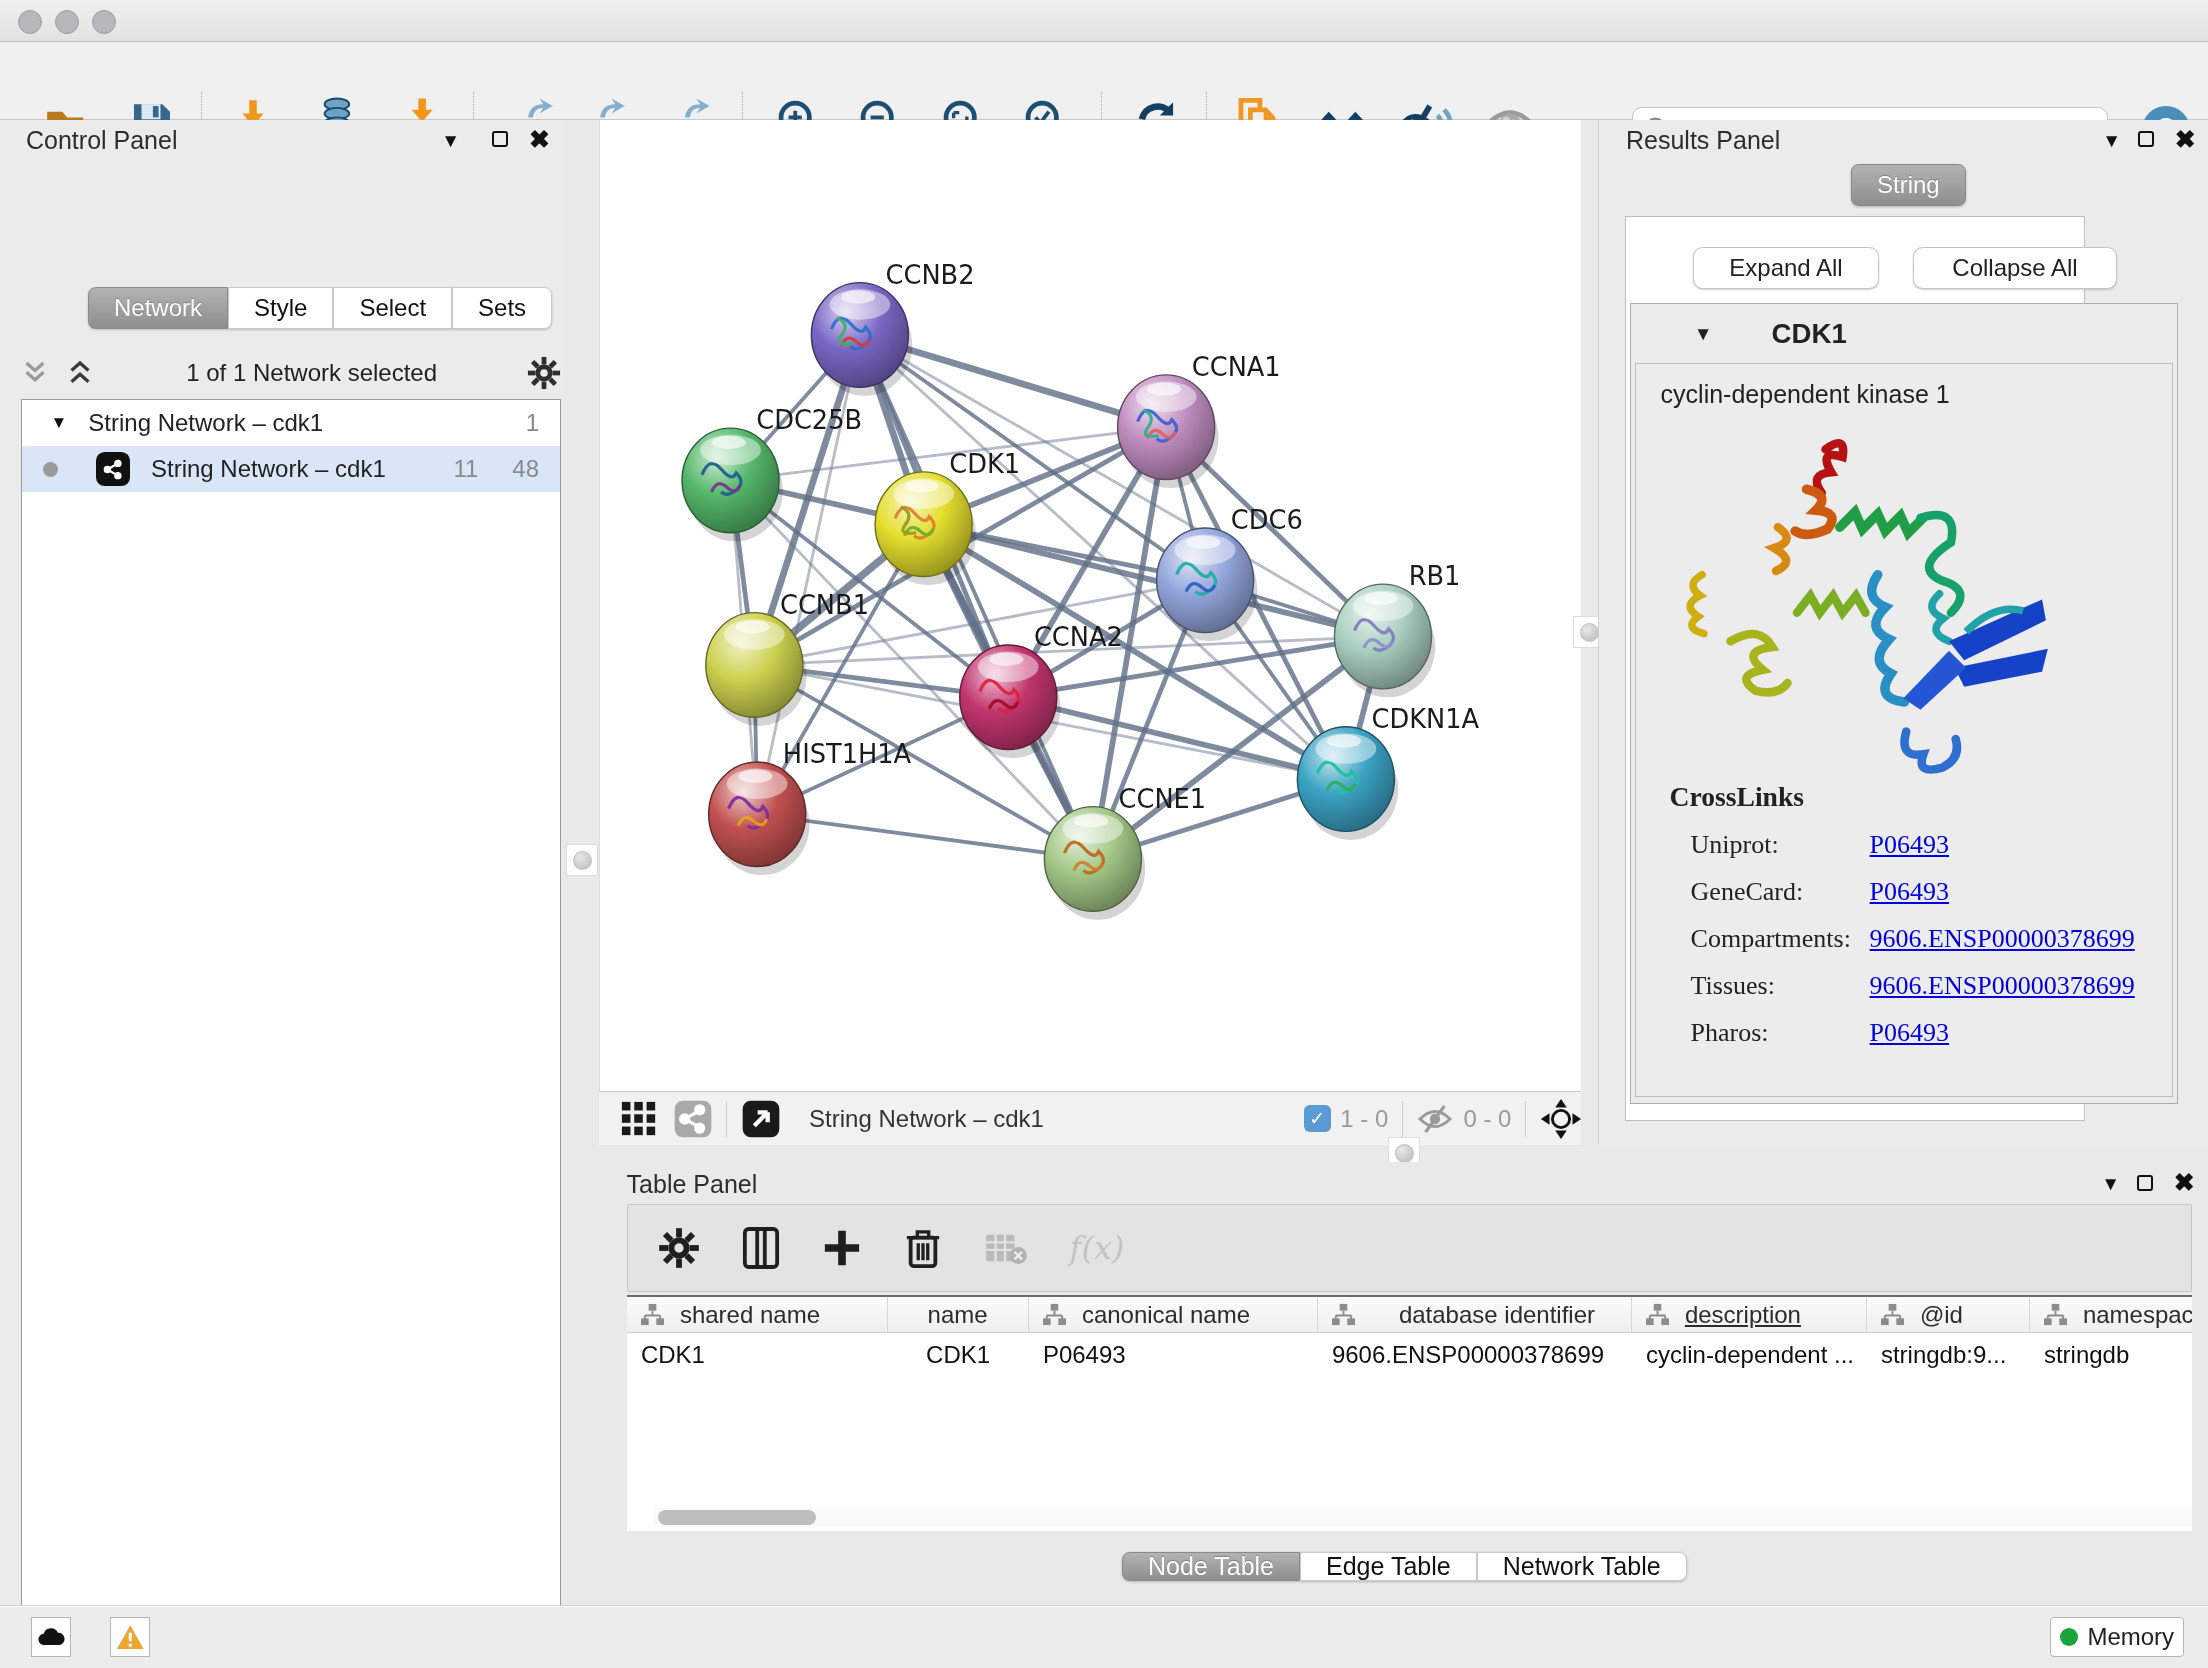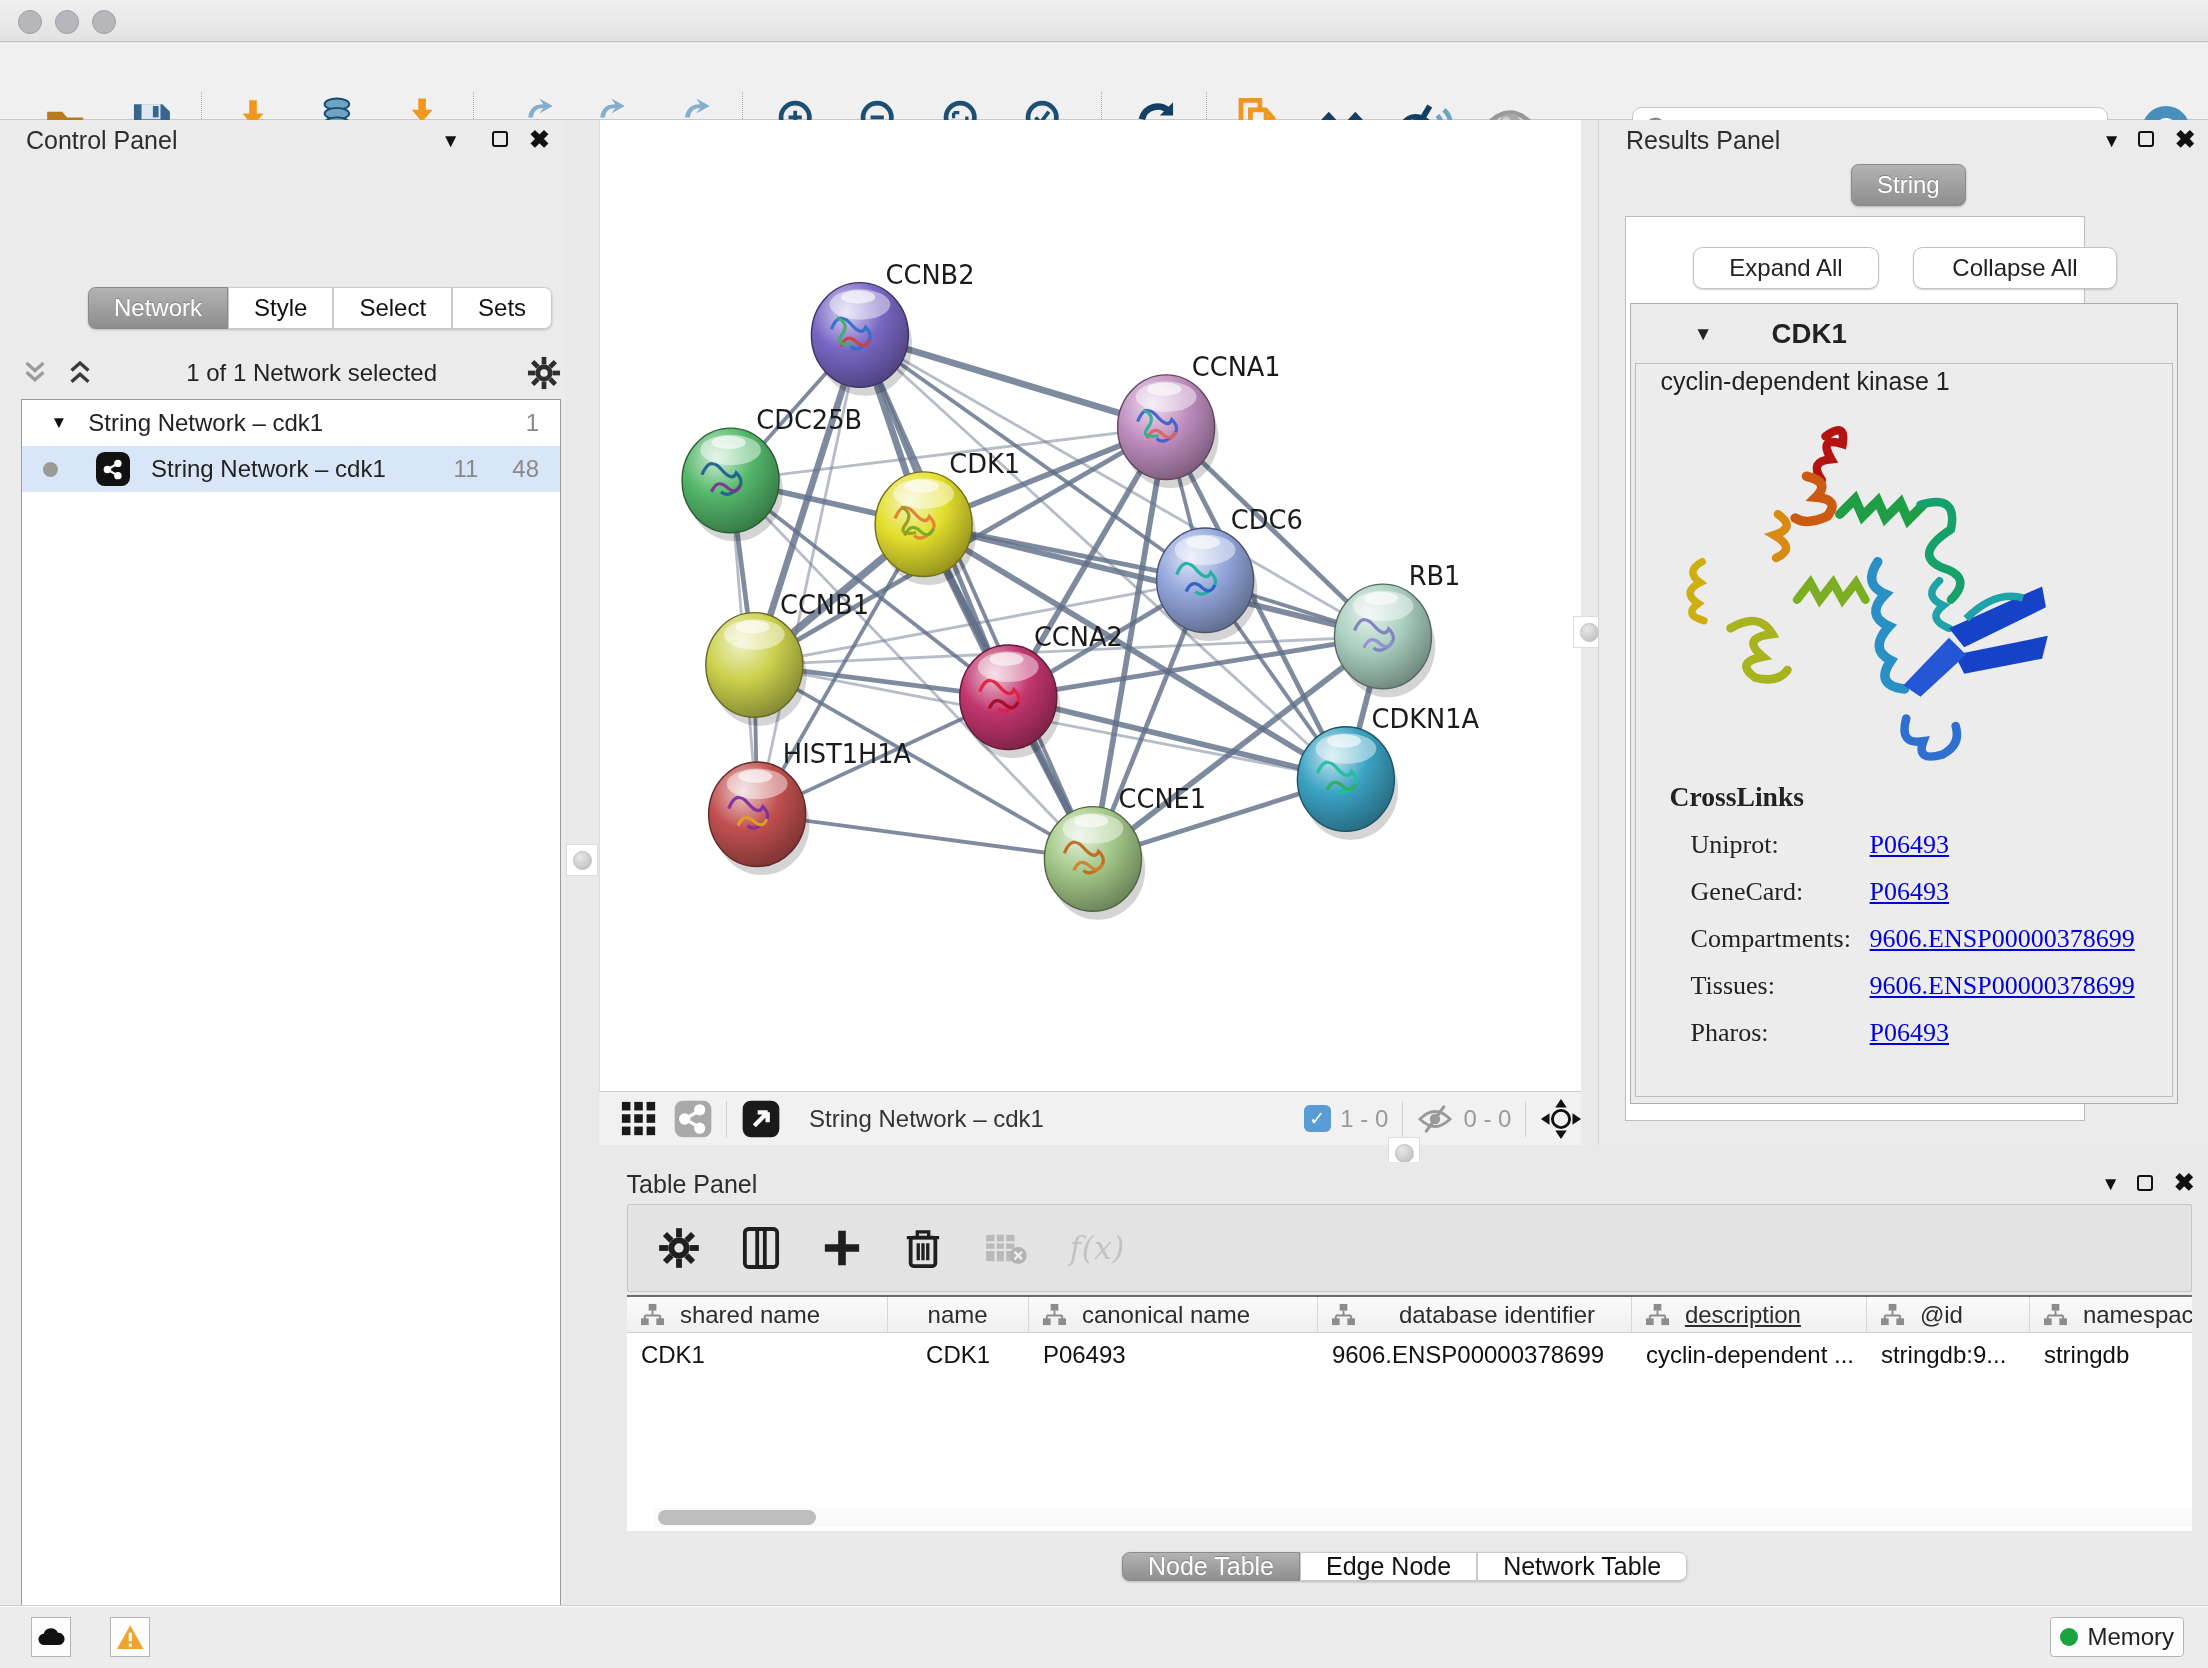"cyclin-dependent kinase 1" #protein-desc { margin: 3px 0 0 25px -> 16px 0 0 25px }
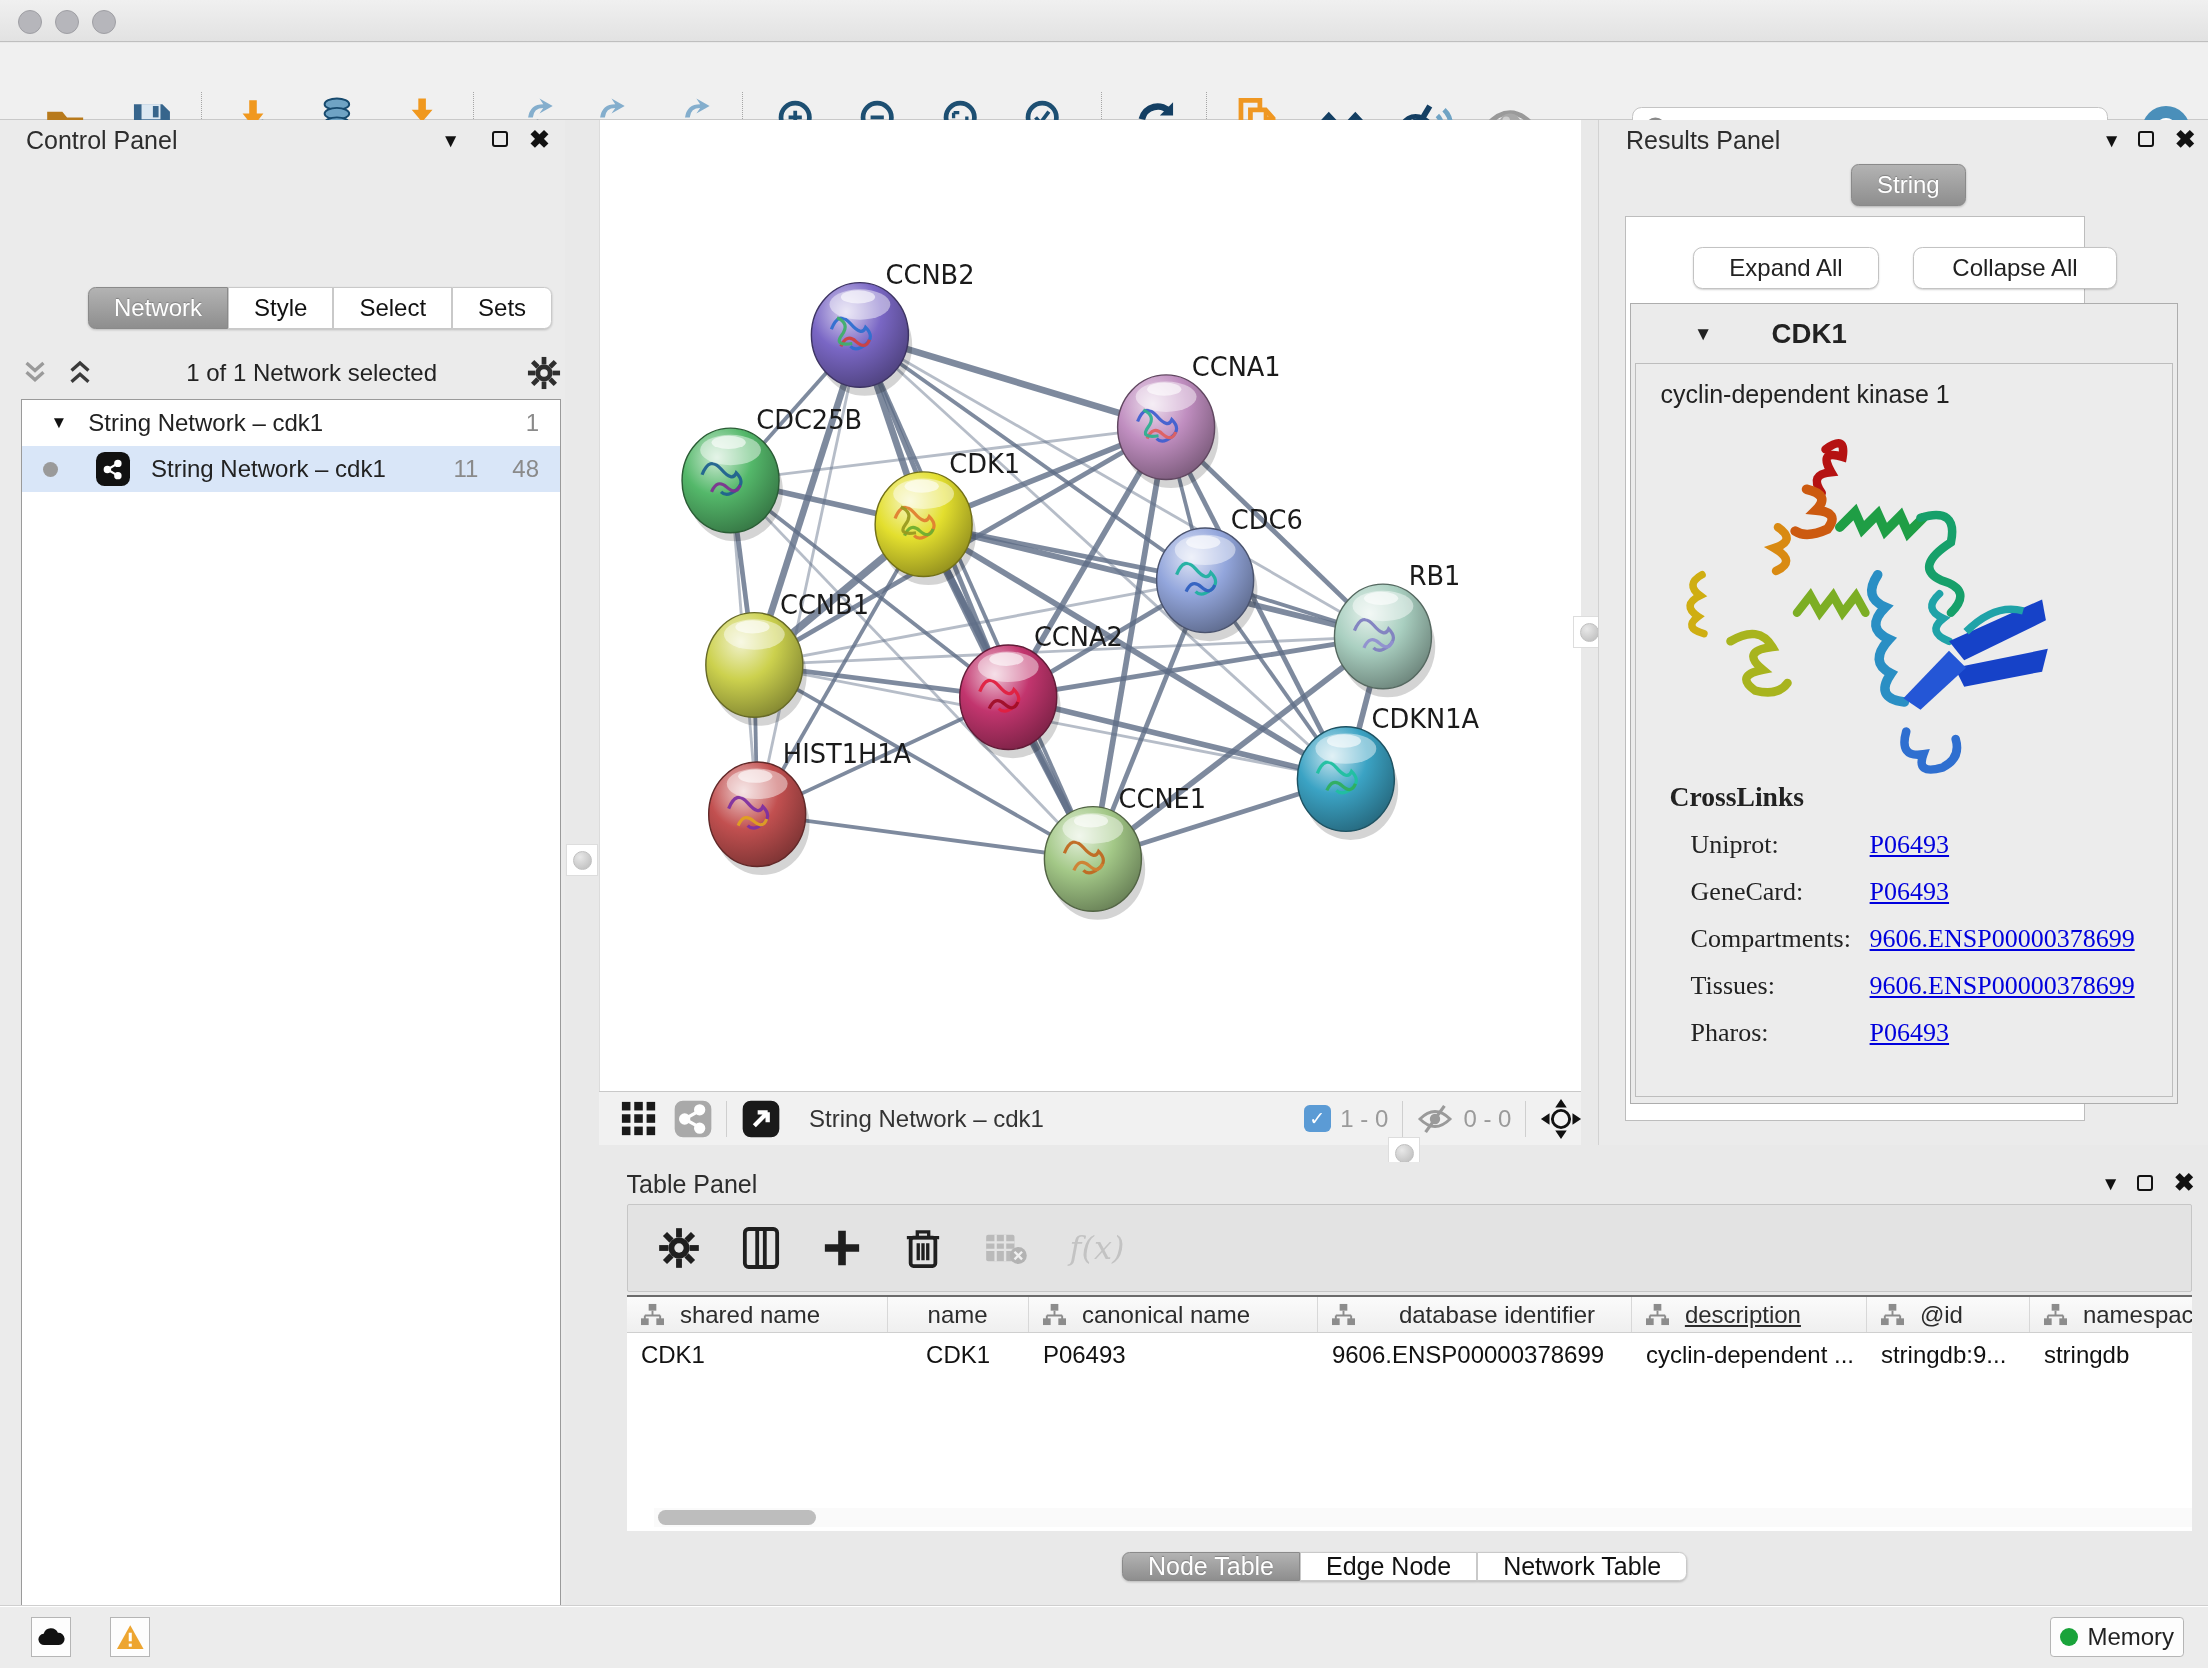"Edge Node" div.seg-tab { text: Node -> Table }
